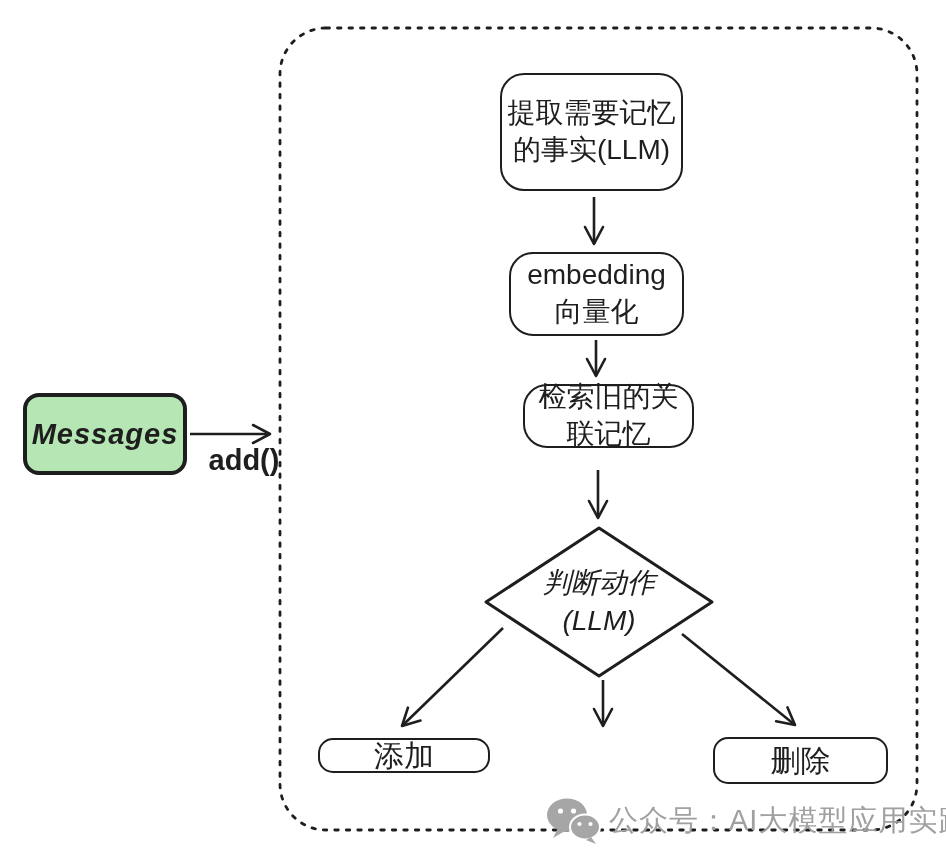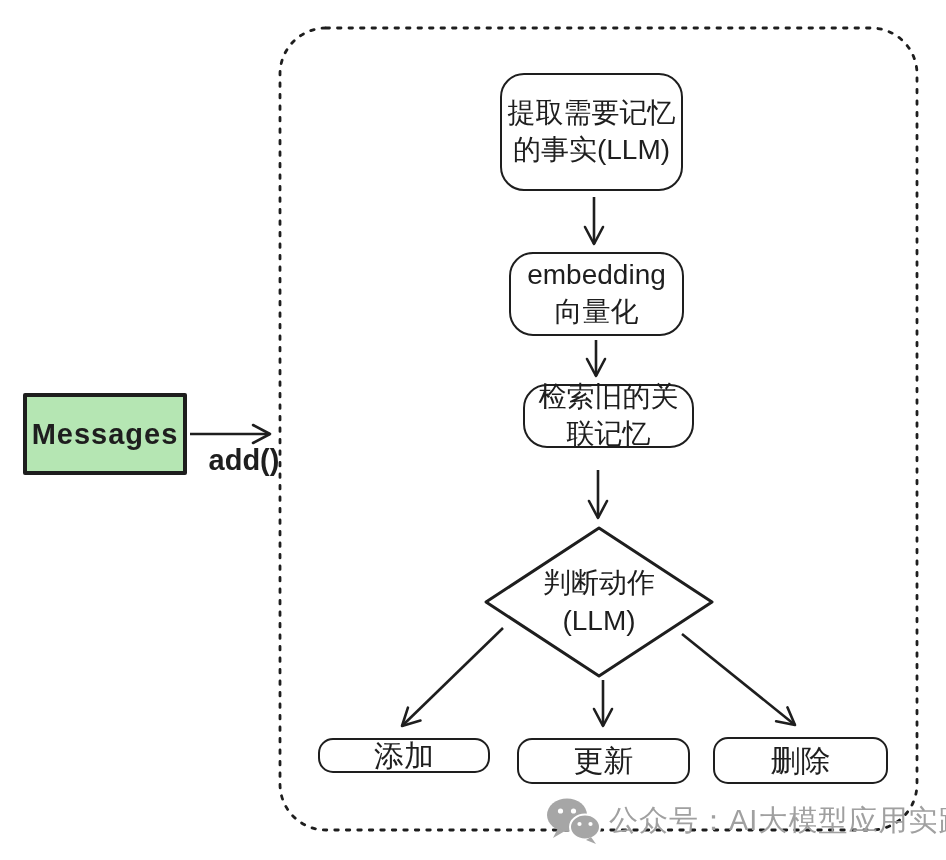"Messages" .node.messages { border-radius: 2px -> 16px; font-style: none -> italic }
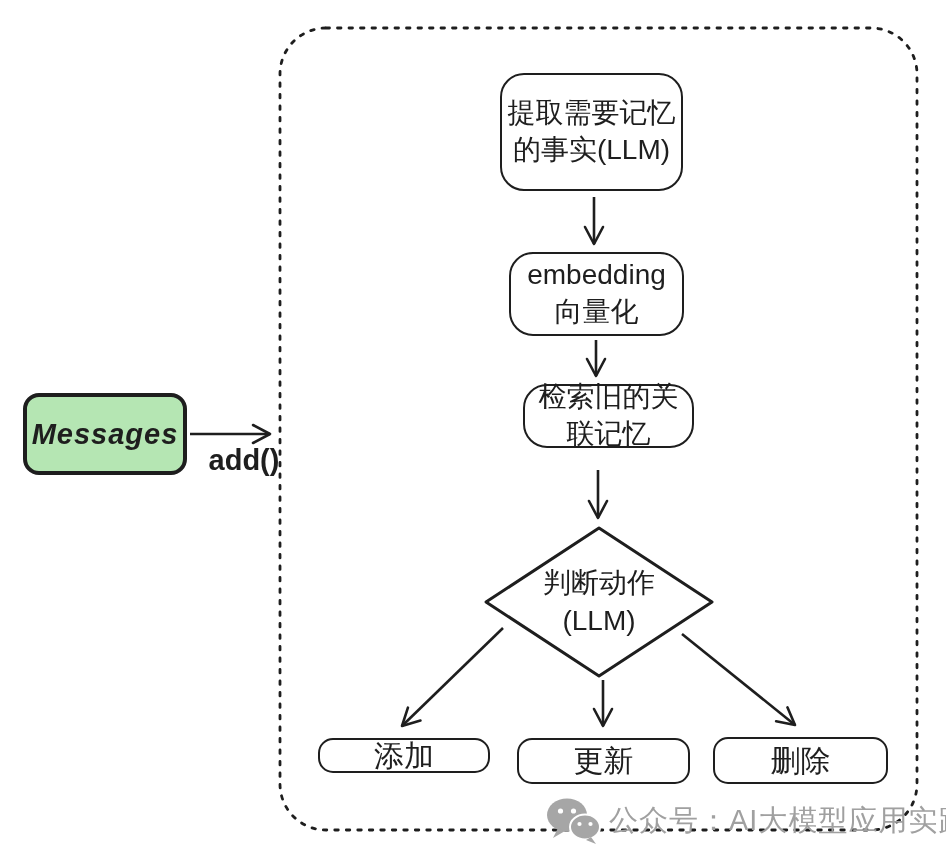"判断动作" .diamond-label { font-style: none -> italic }
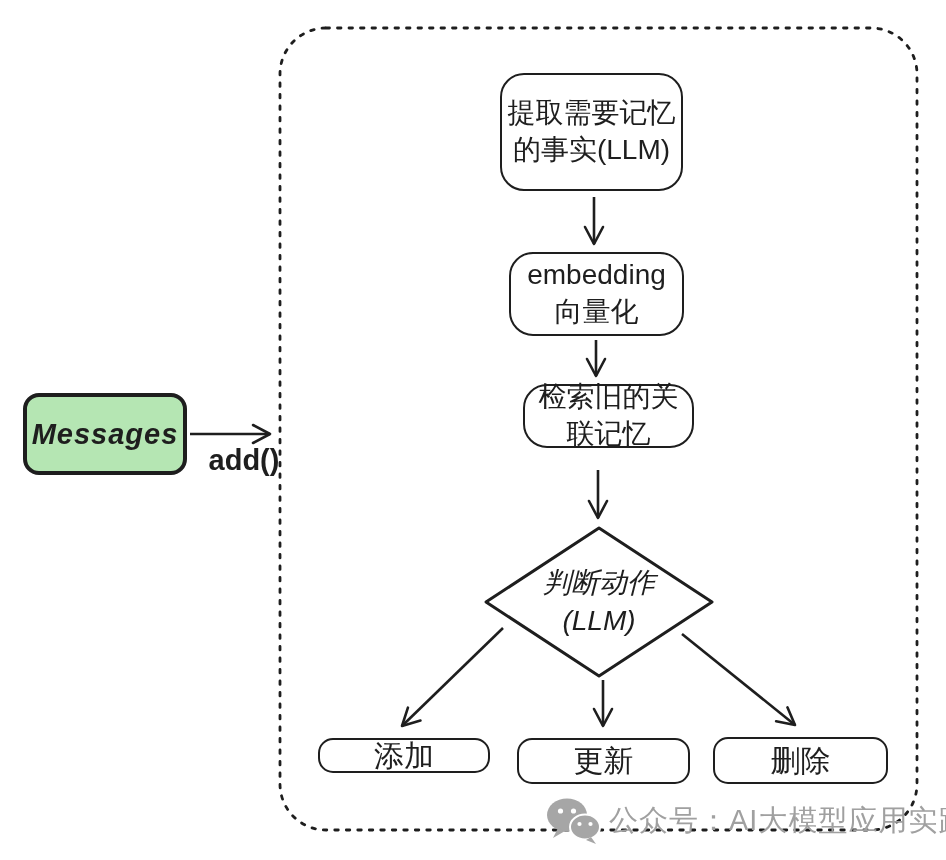"更新" div.node { html: <div>更新</div> -> none }
